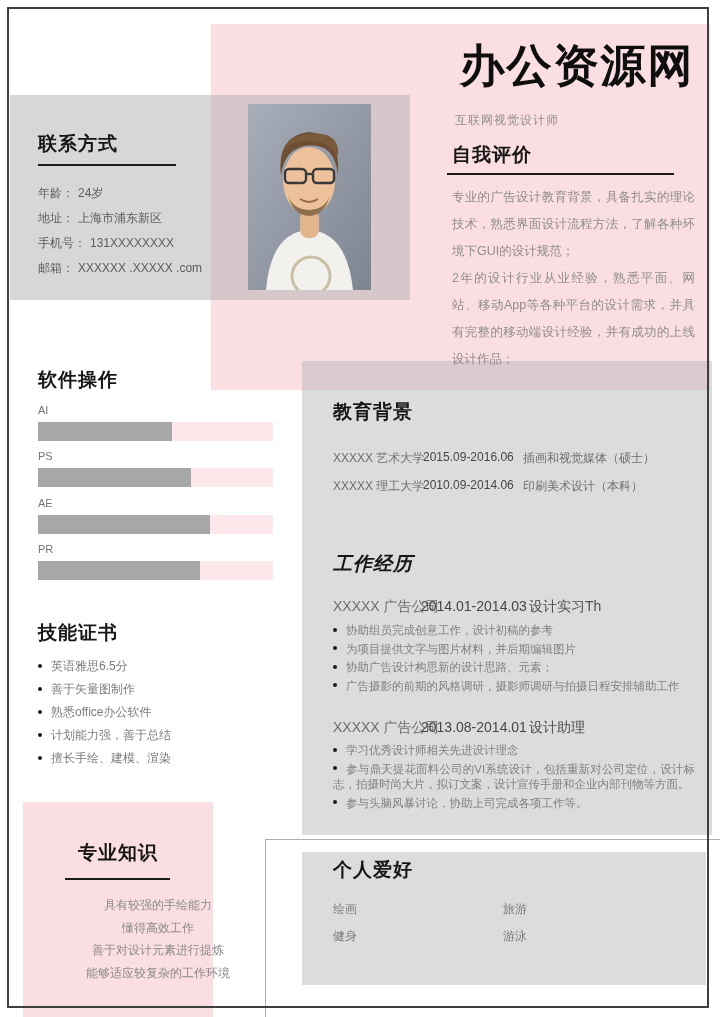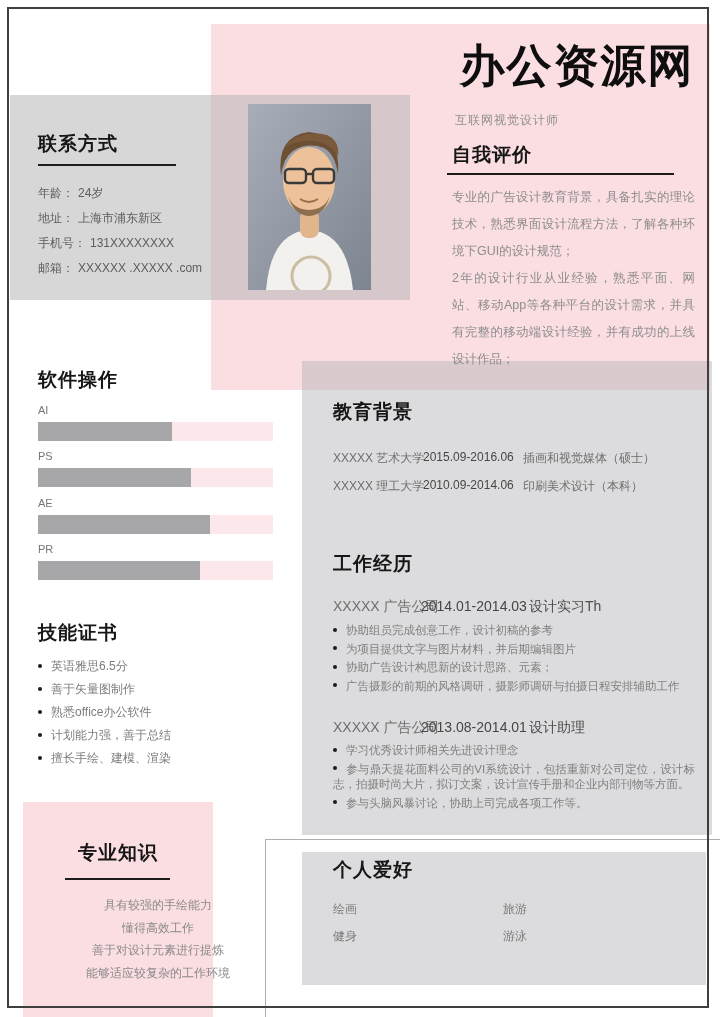"工作经历" div.abs { font-style: none -> italic }
